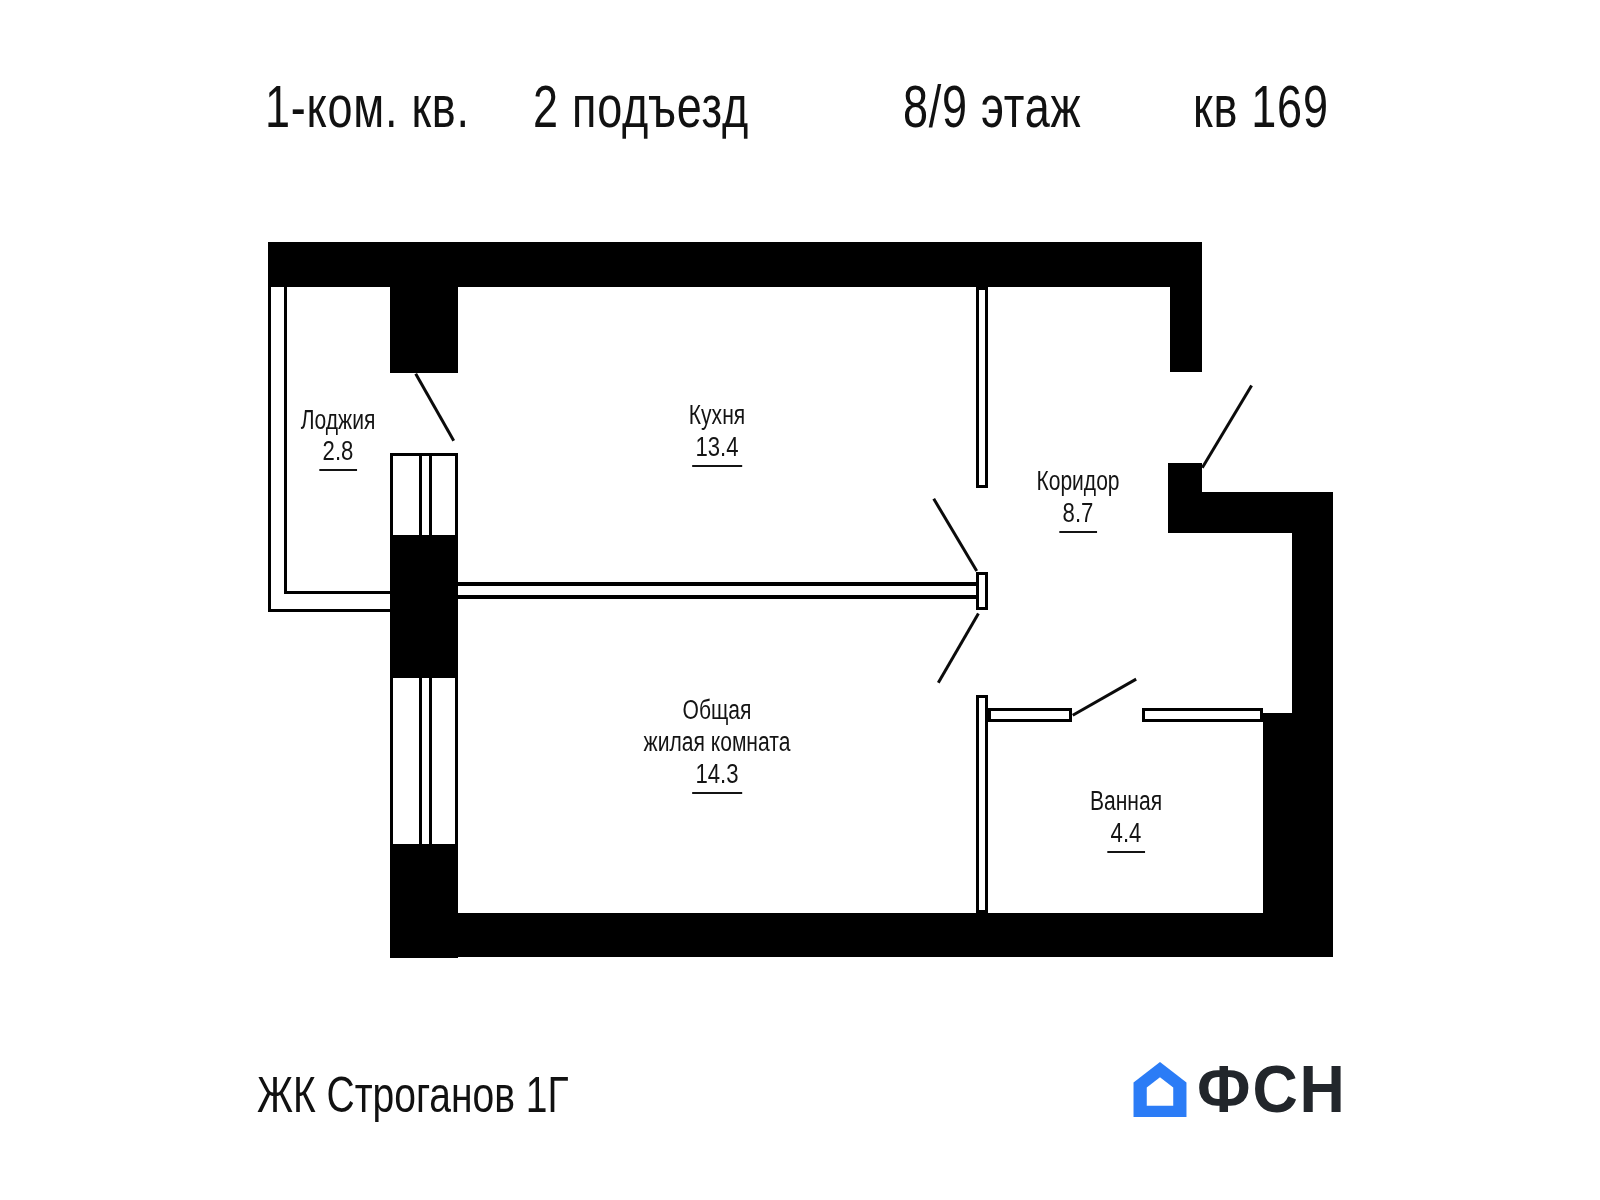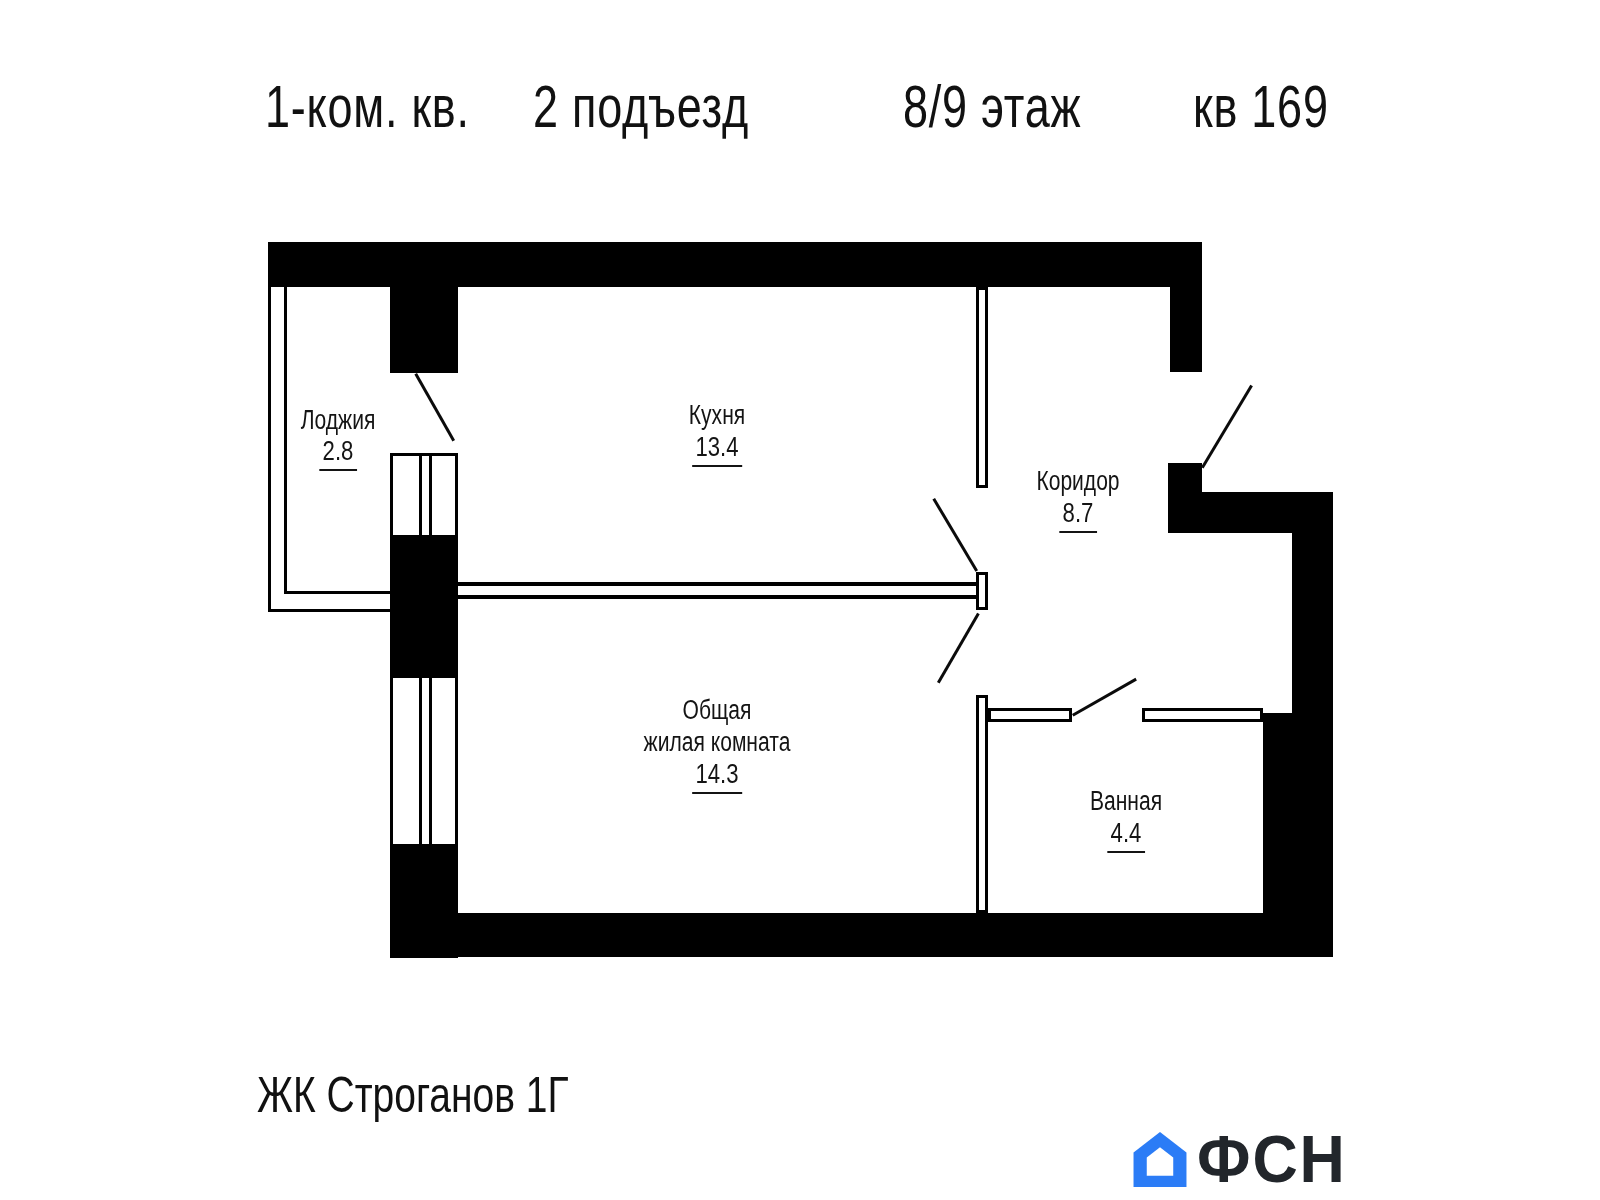"ФСН" .logo { top: 1131px -> 1061px }
